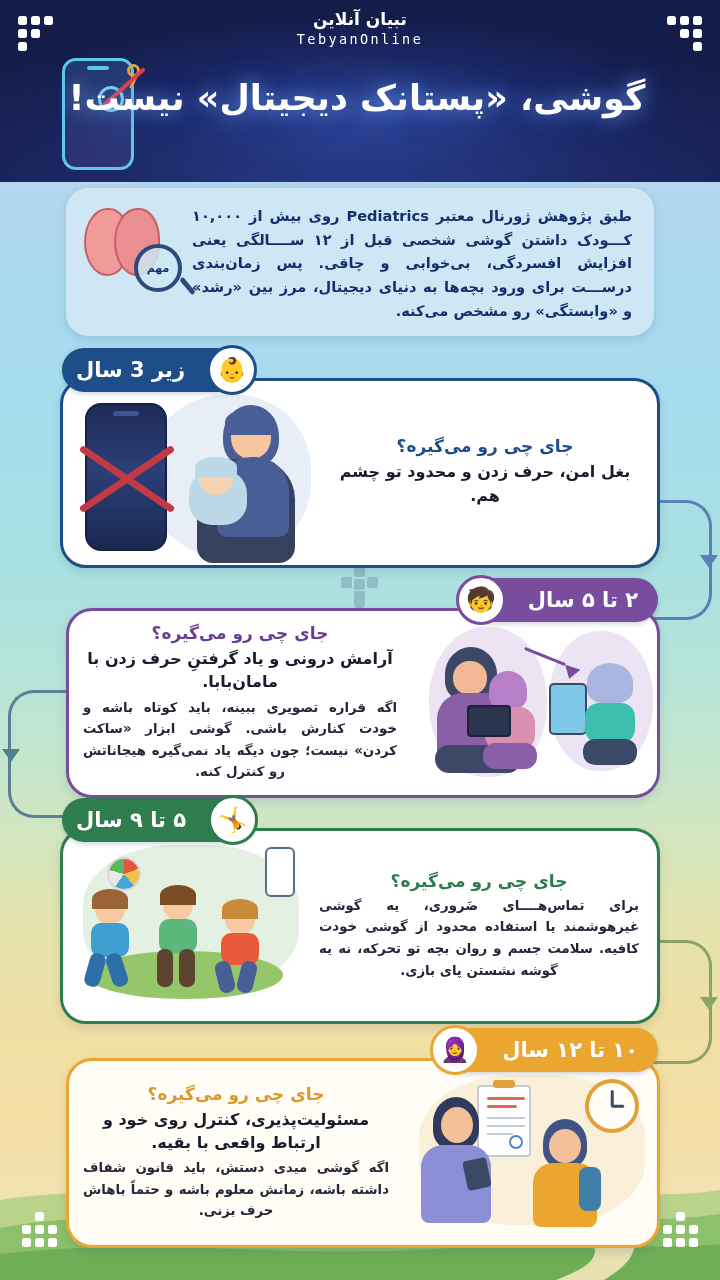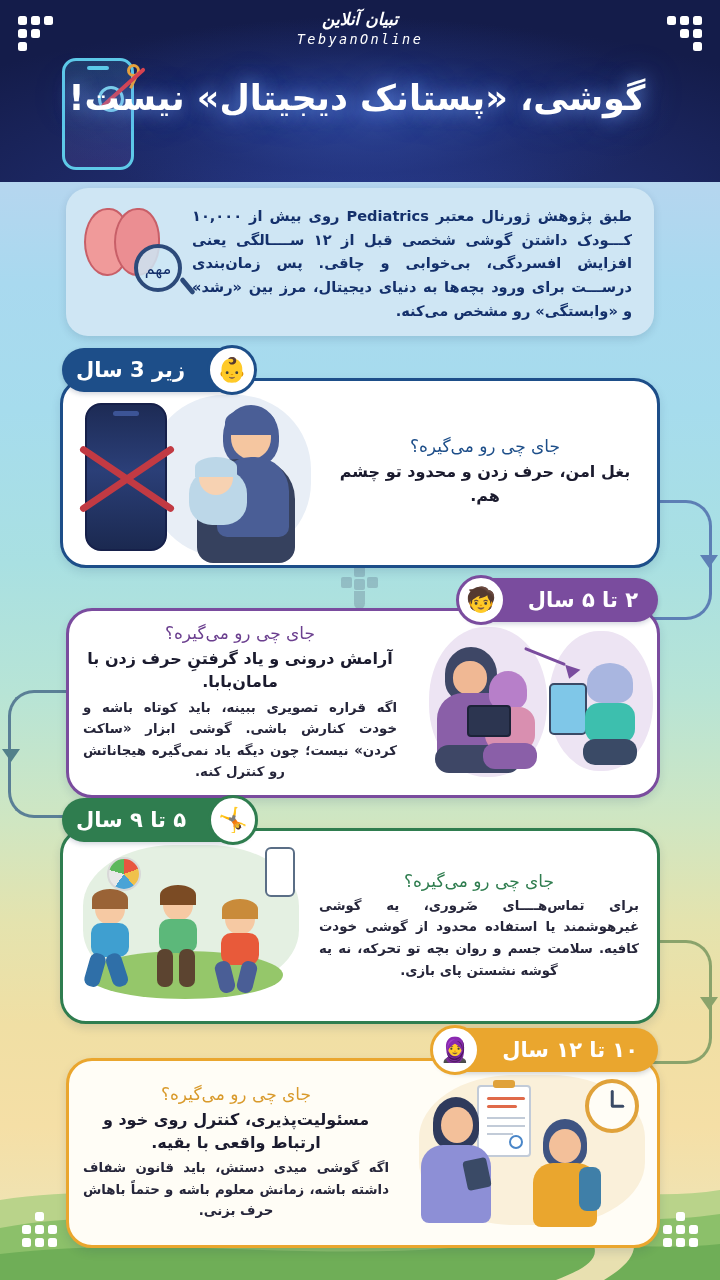"تبیان آنلاین" .logo-block { font-style: italic -> none }
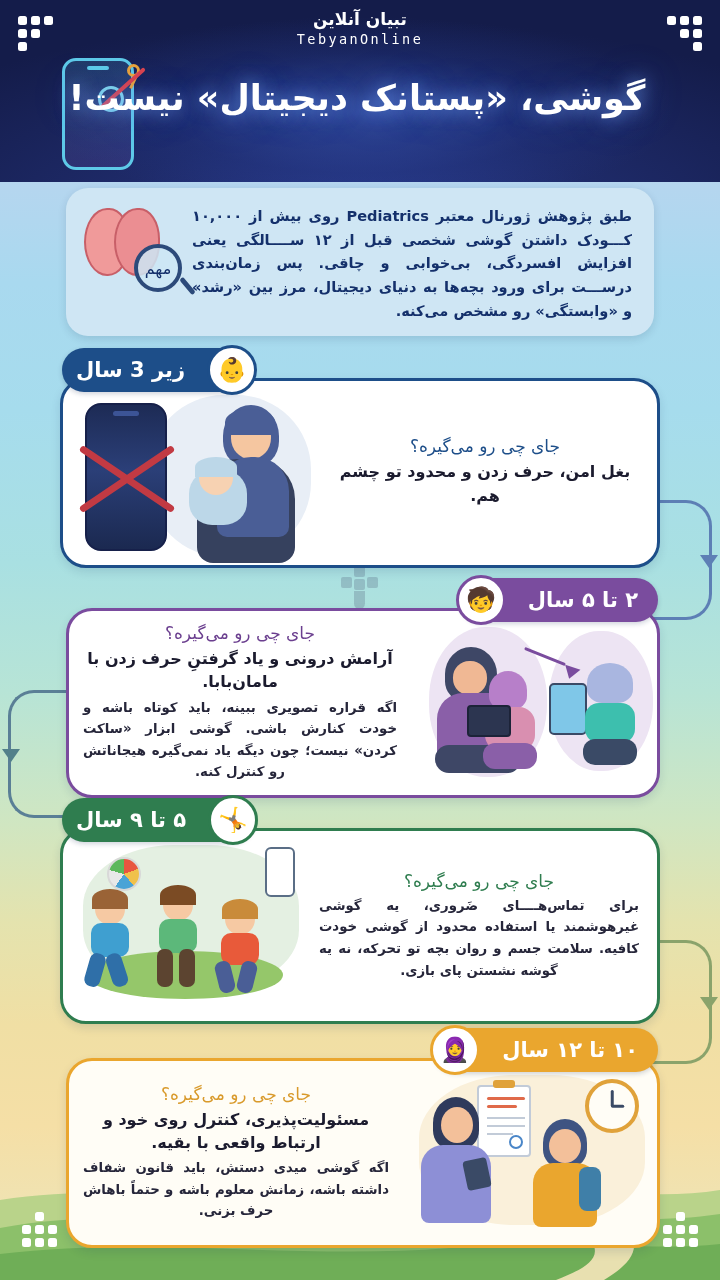"مهم" .magnifier-label { font-size: 16px -> 11px; font-weight: normal -> bold }
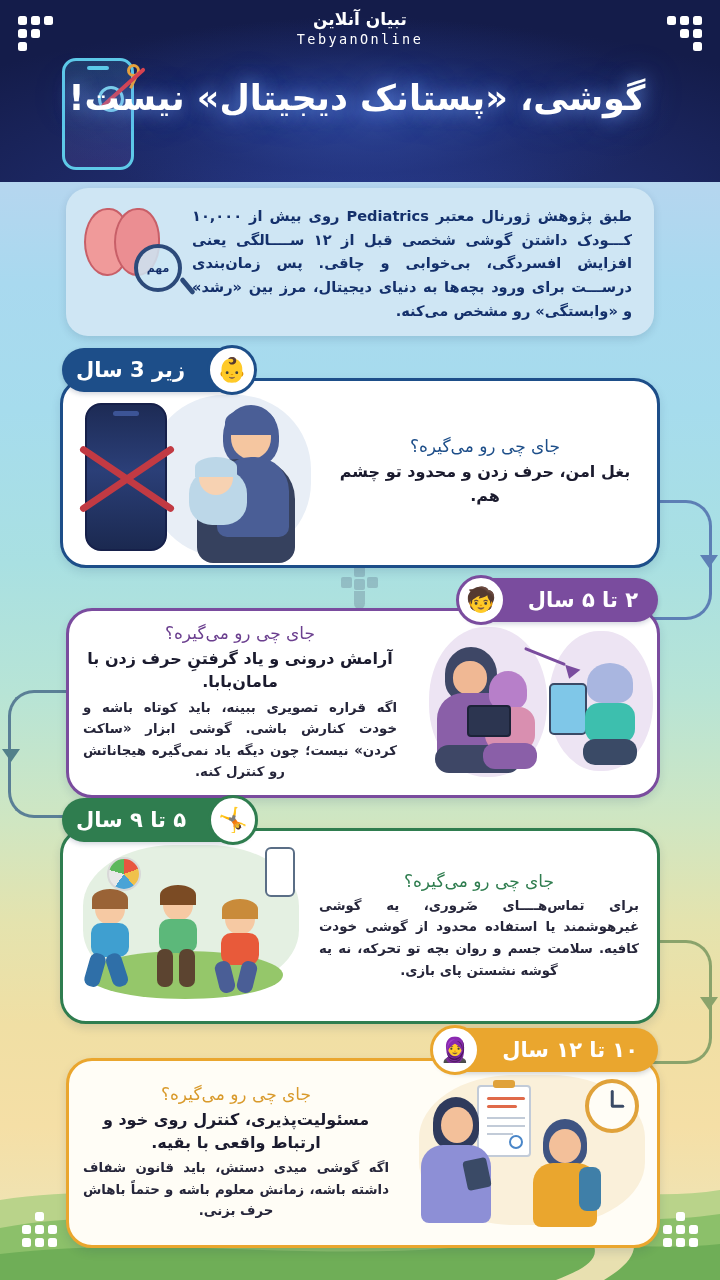"جای چی رو می‌گیره؟" .card-q { font-weight: normal -> bold }
